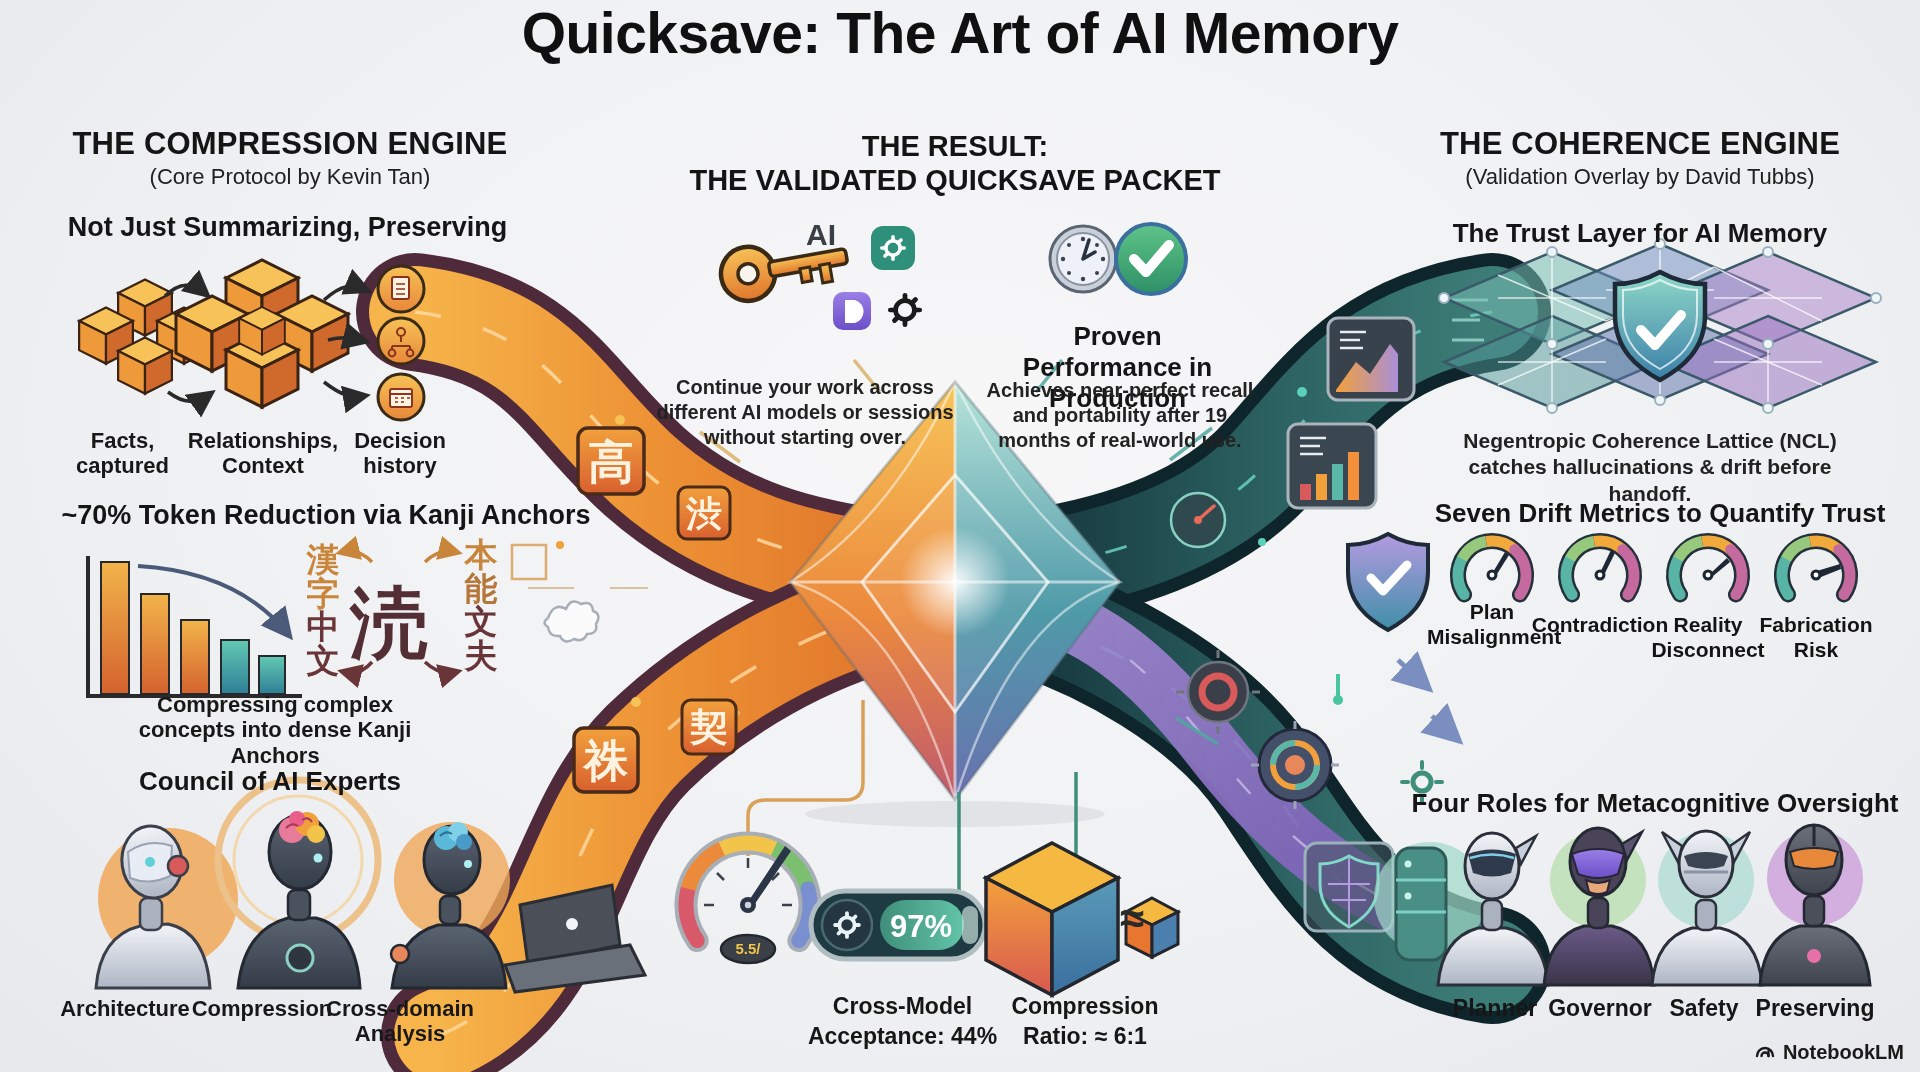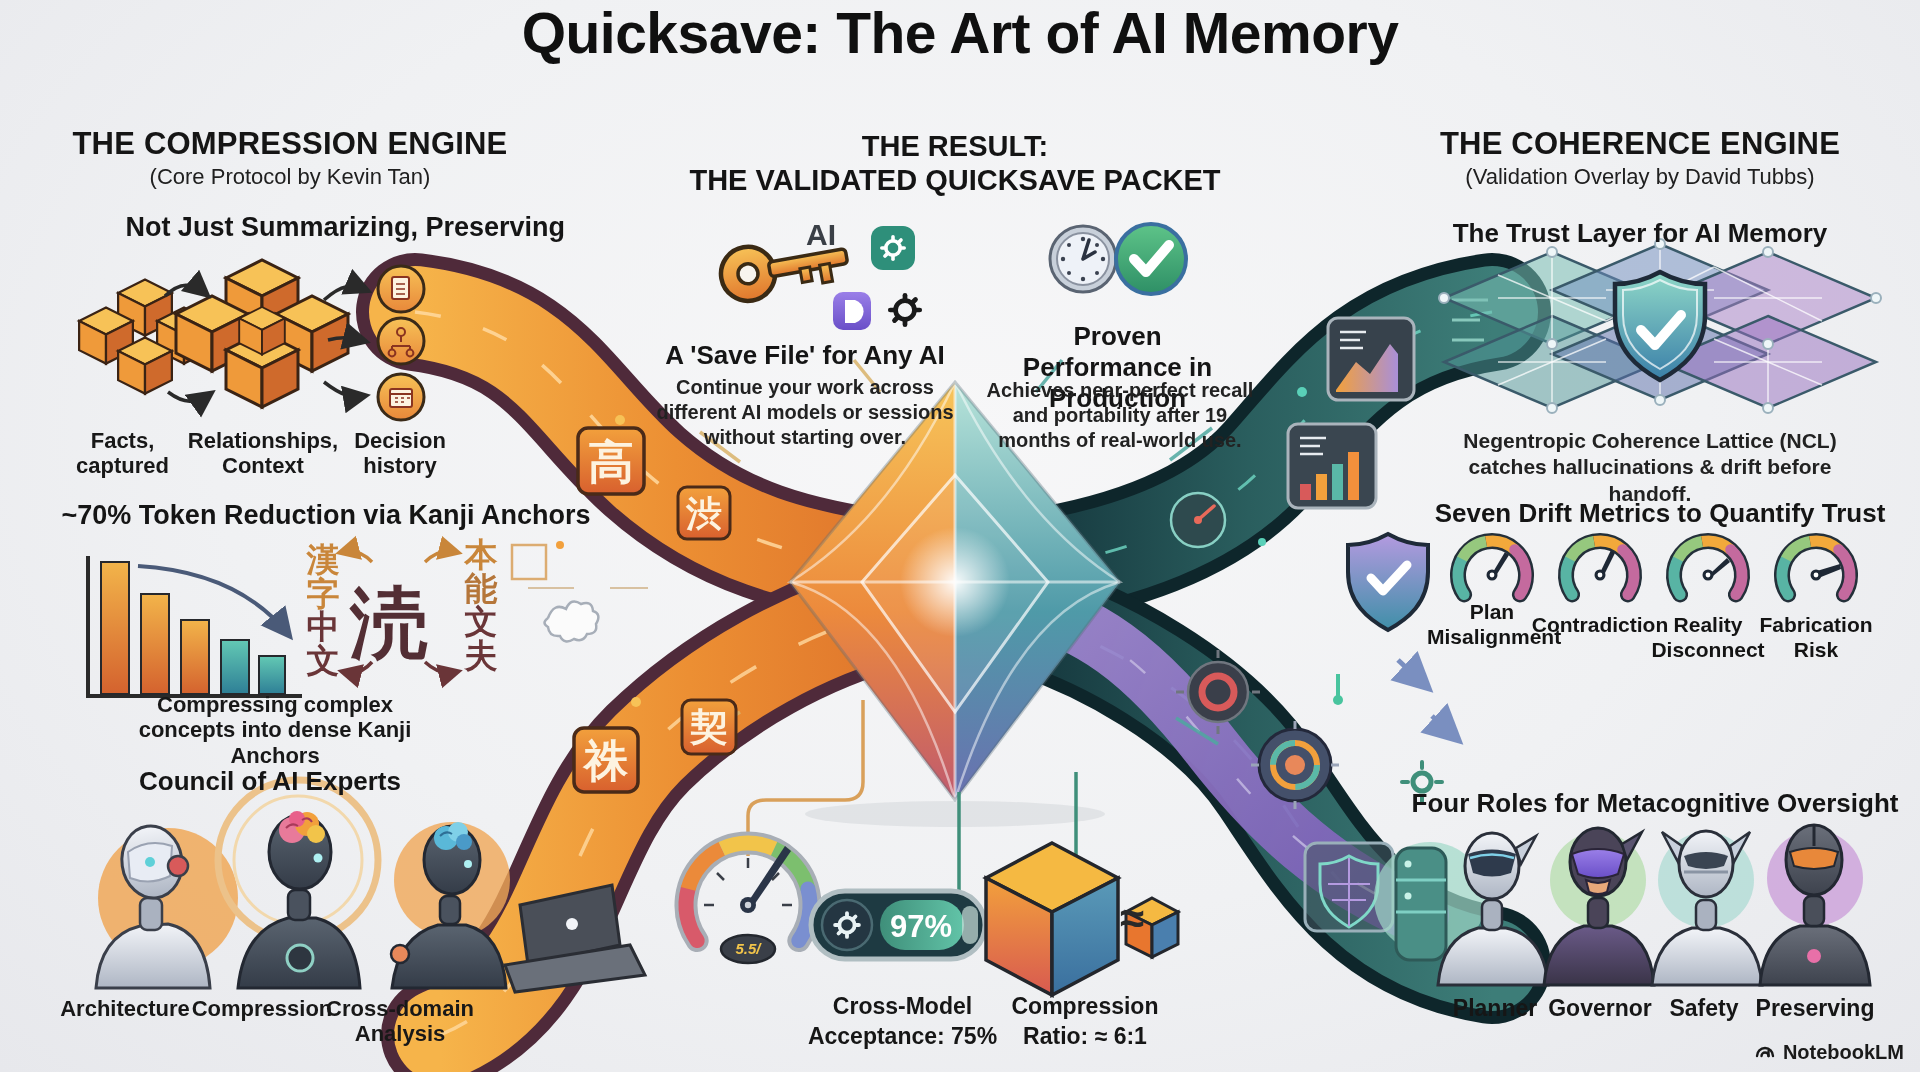"Not Just Summarizing, Preserving" div.abs { text-align: right -> none }
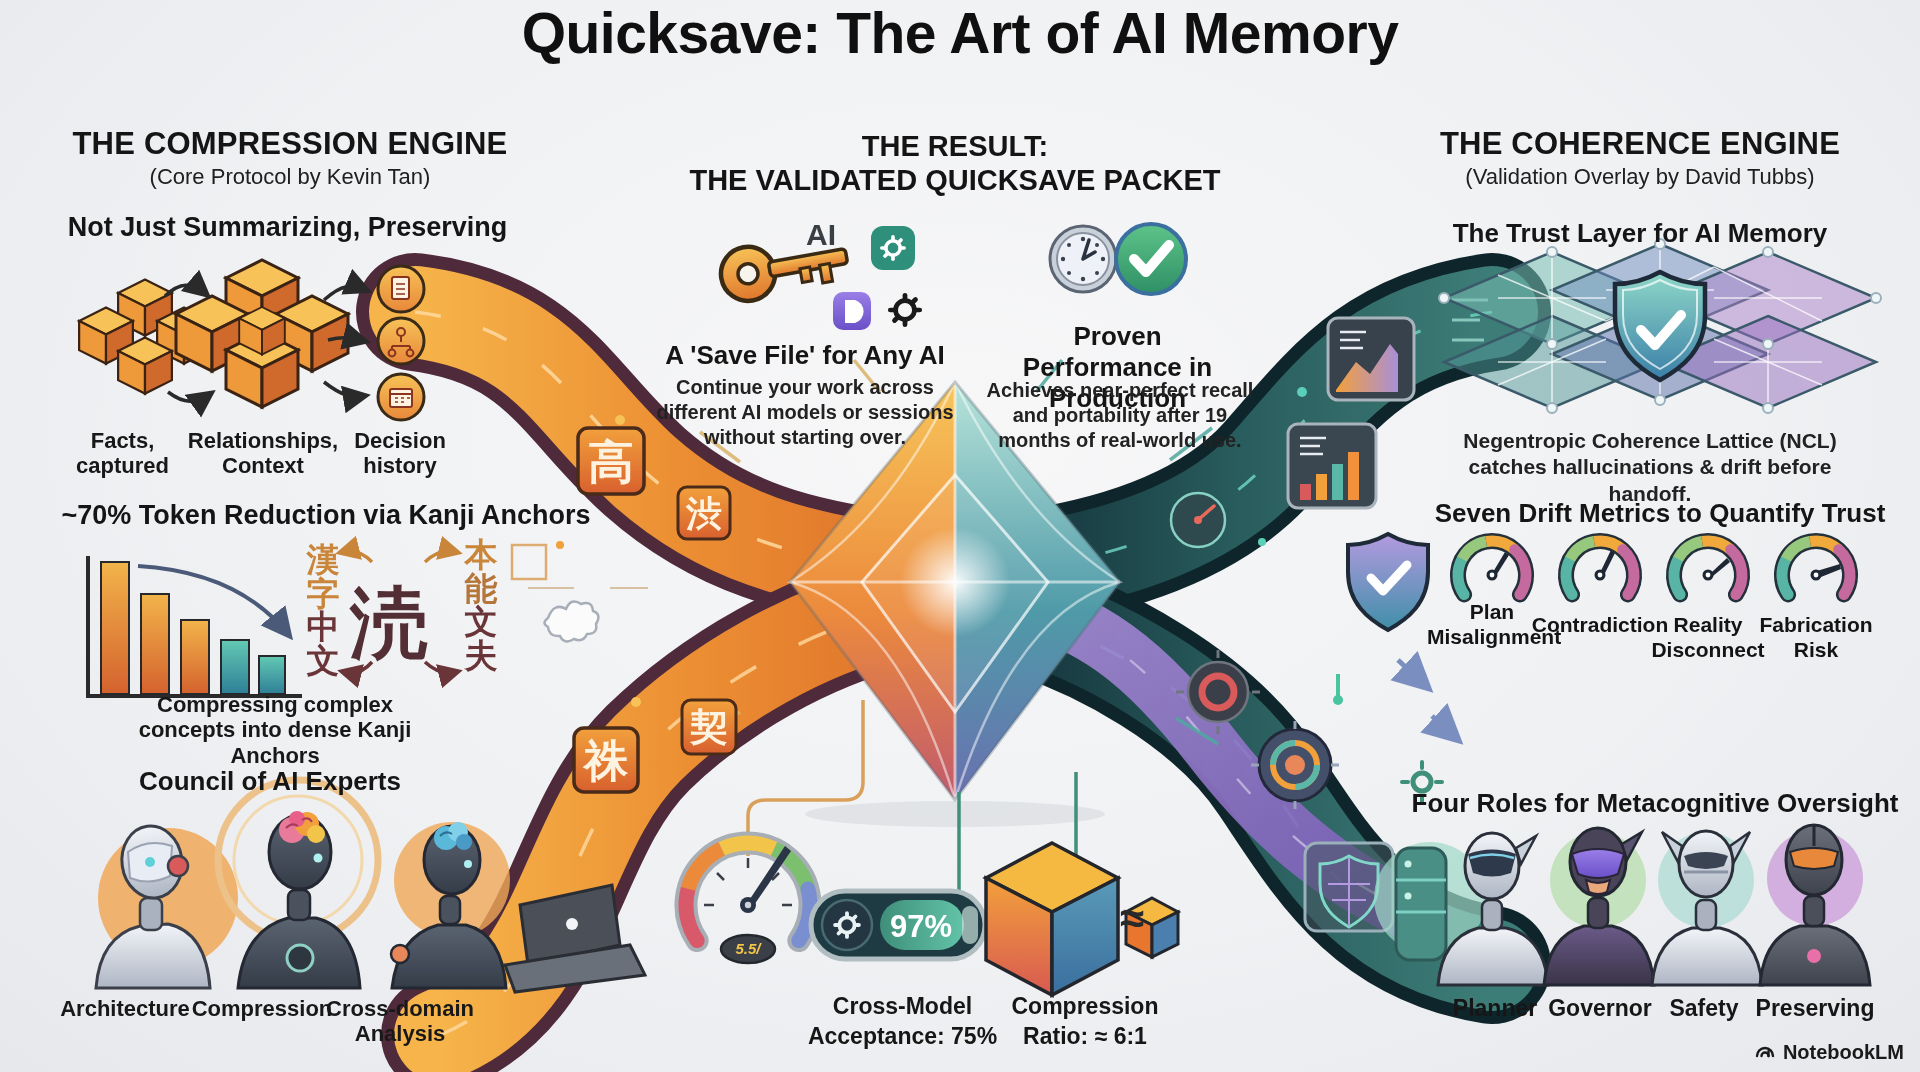"A 'Save File' for Any" div.abs { html: <div>A 'Save File' for Any AI</div> -> none }
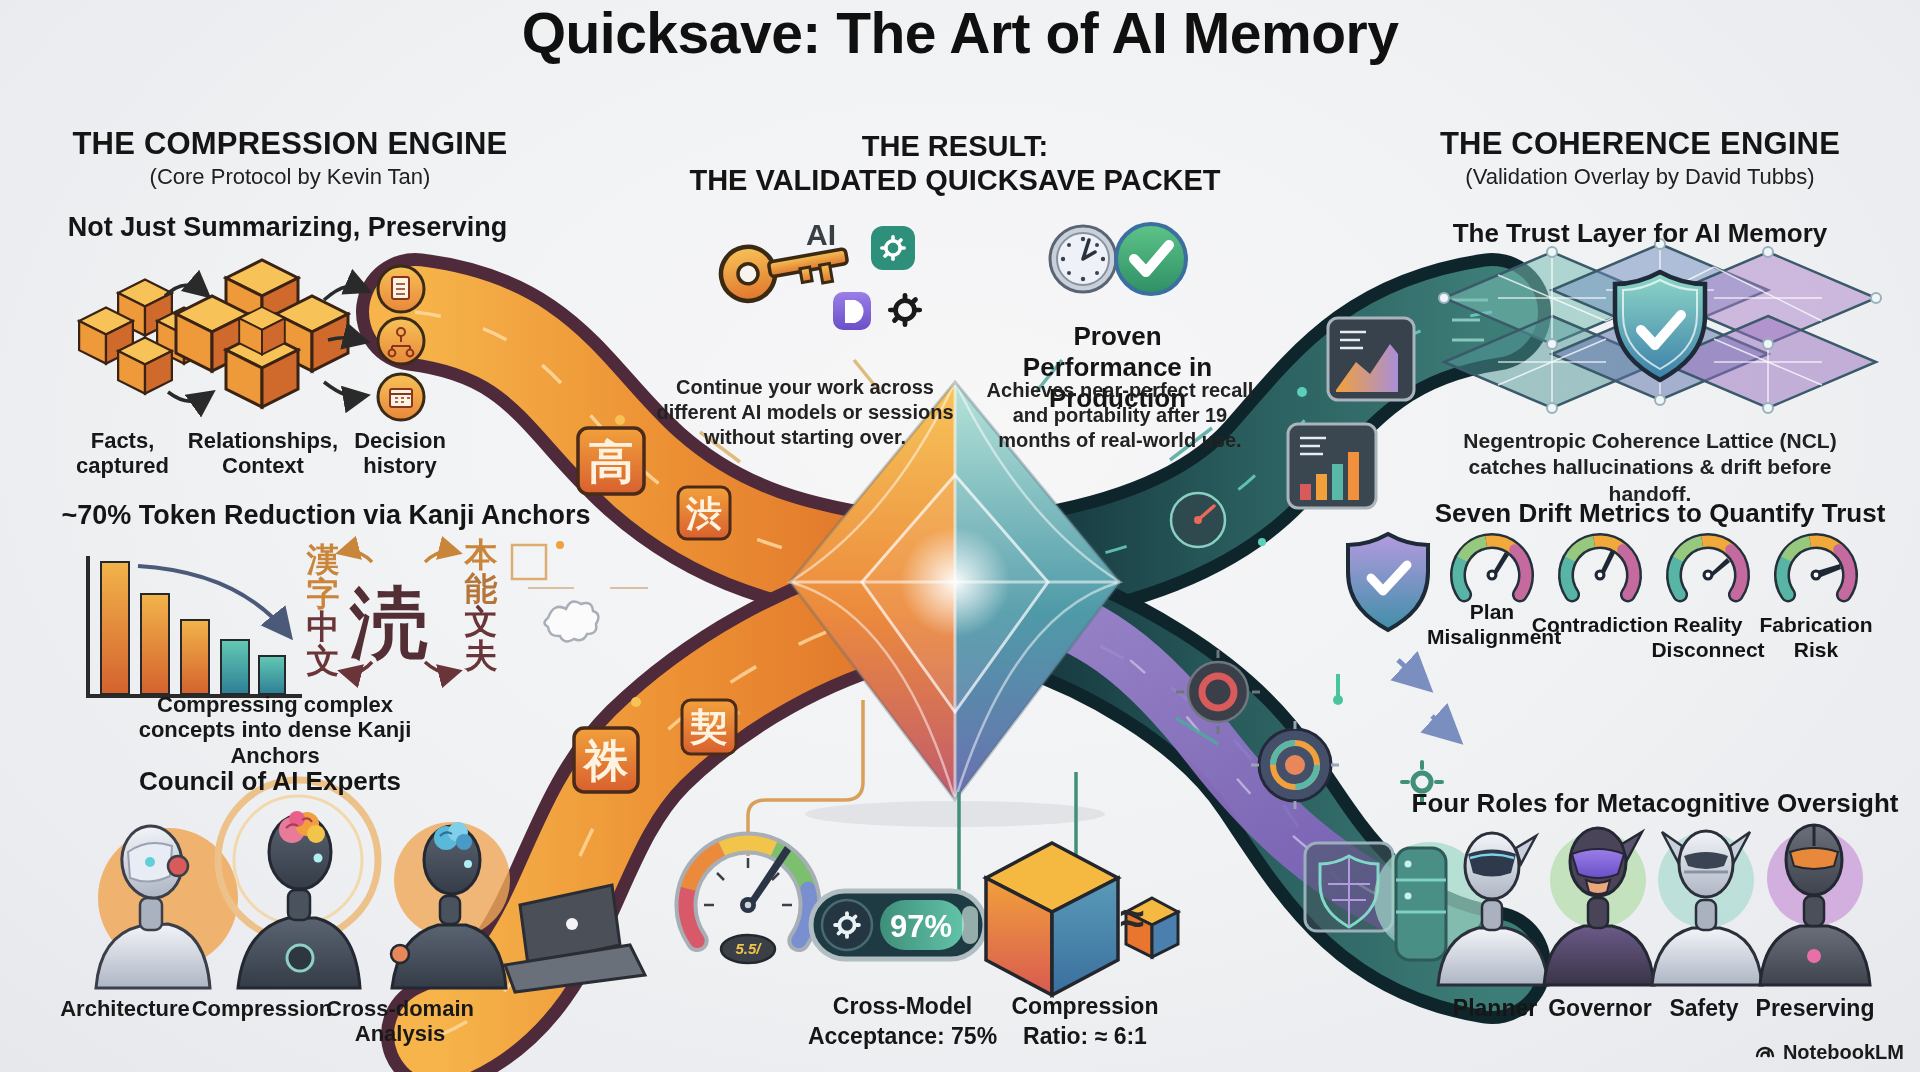"5.5/" div.abs { font-style: italic -> none }
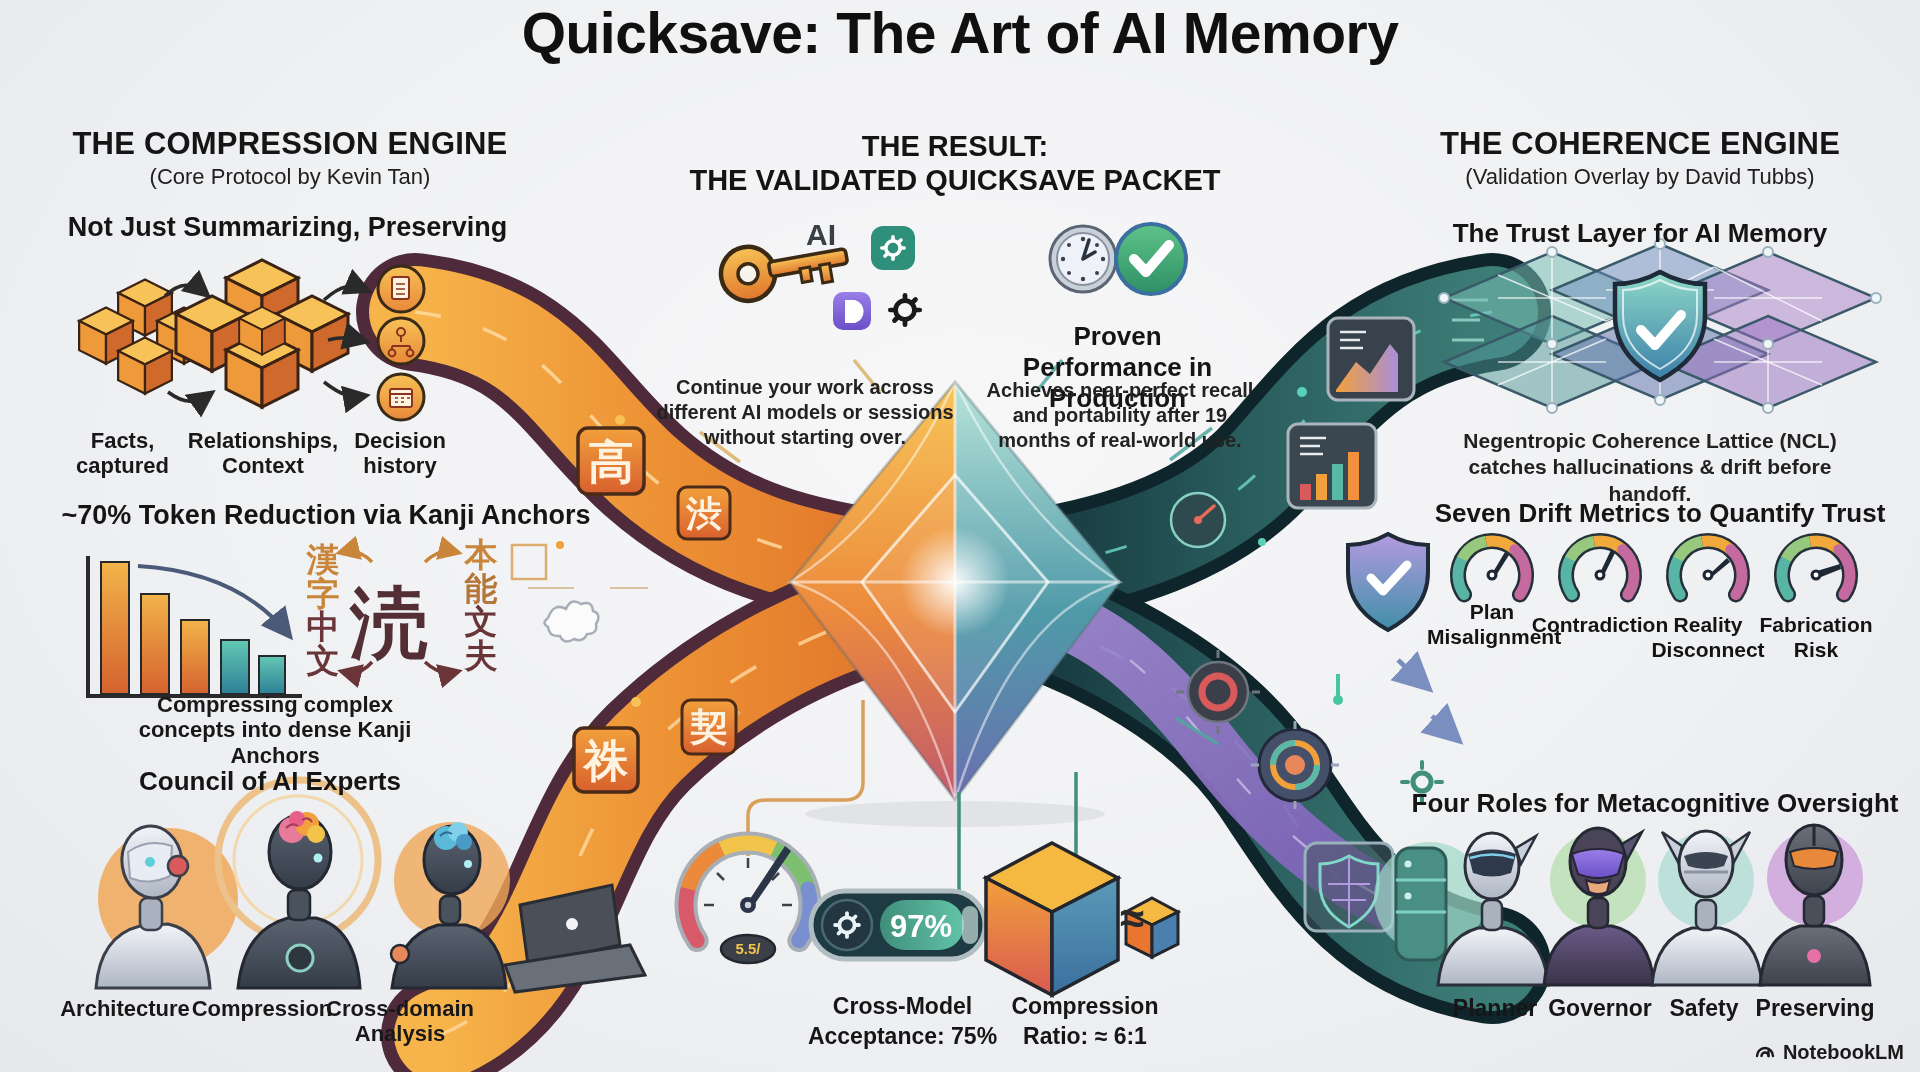"Acceptance: 75%" div { text: 75% -> 44% }
